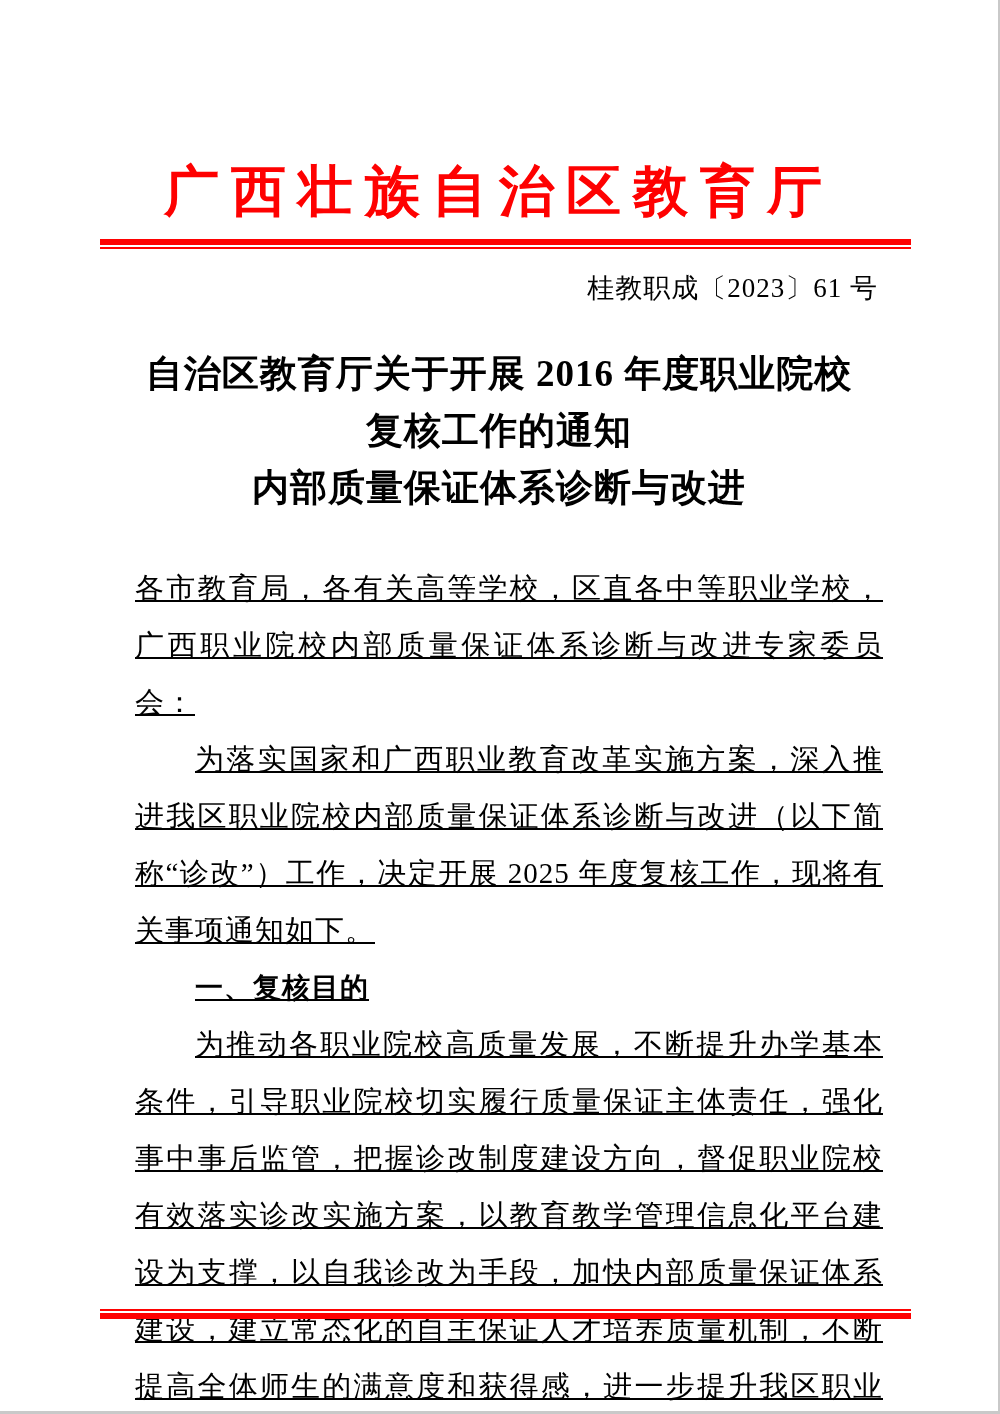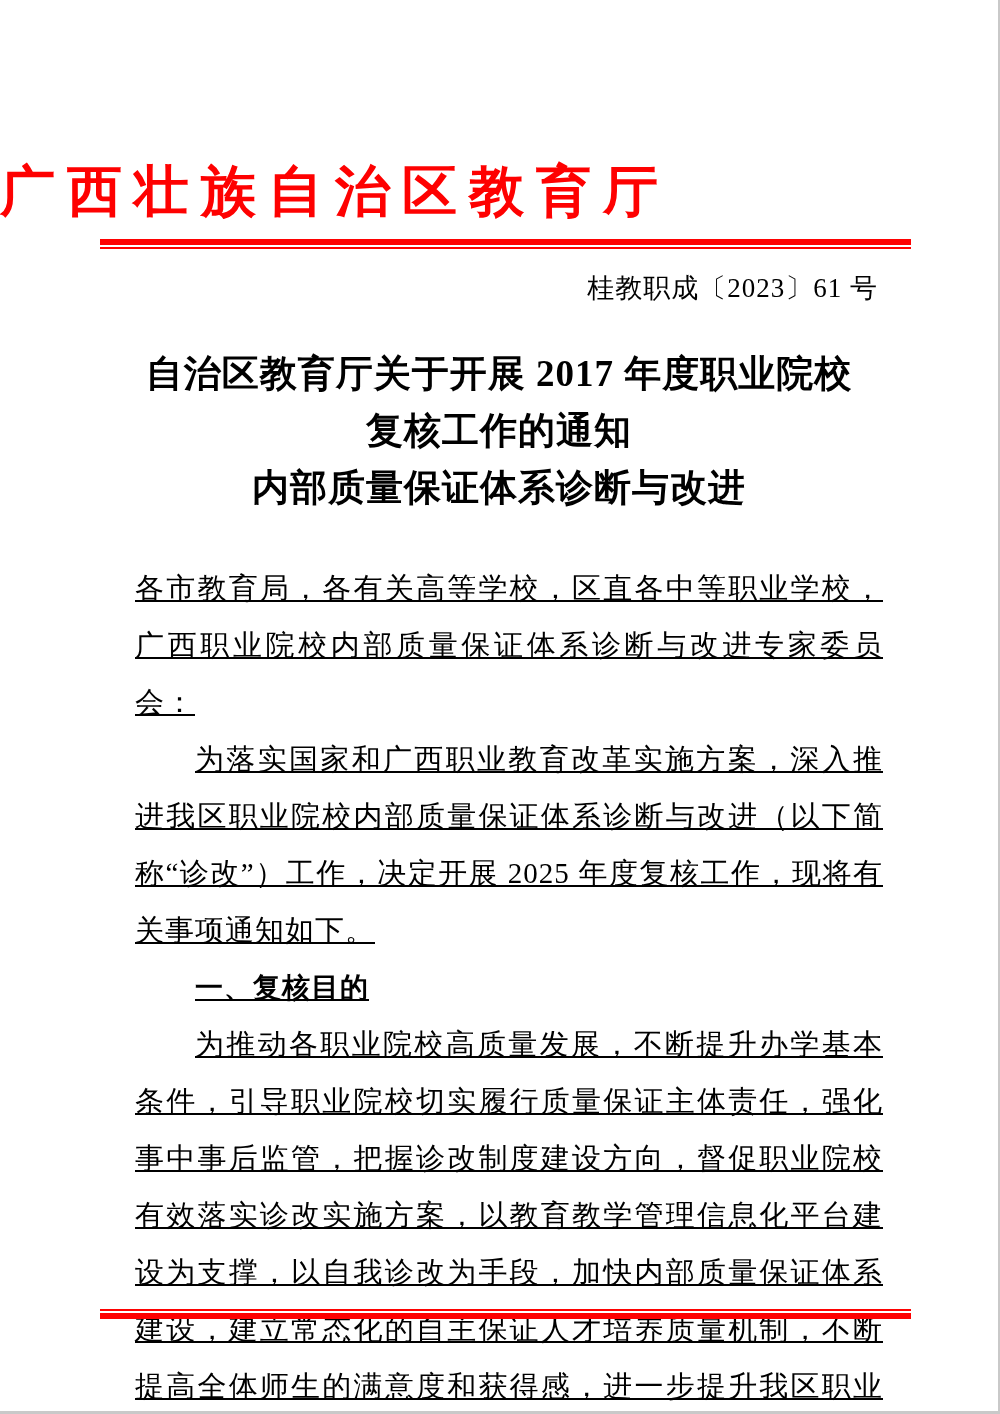"广西壮族自治区教育厅" .agency { text-align: left -> center }
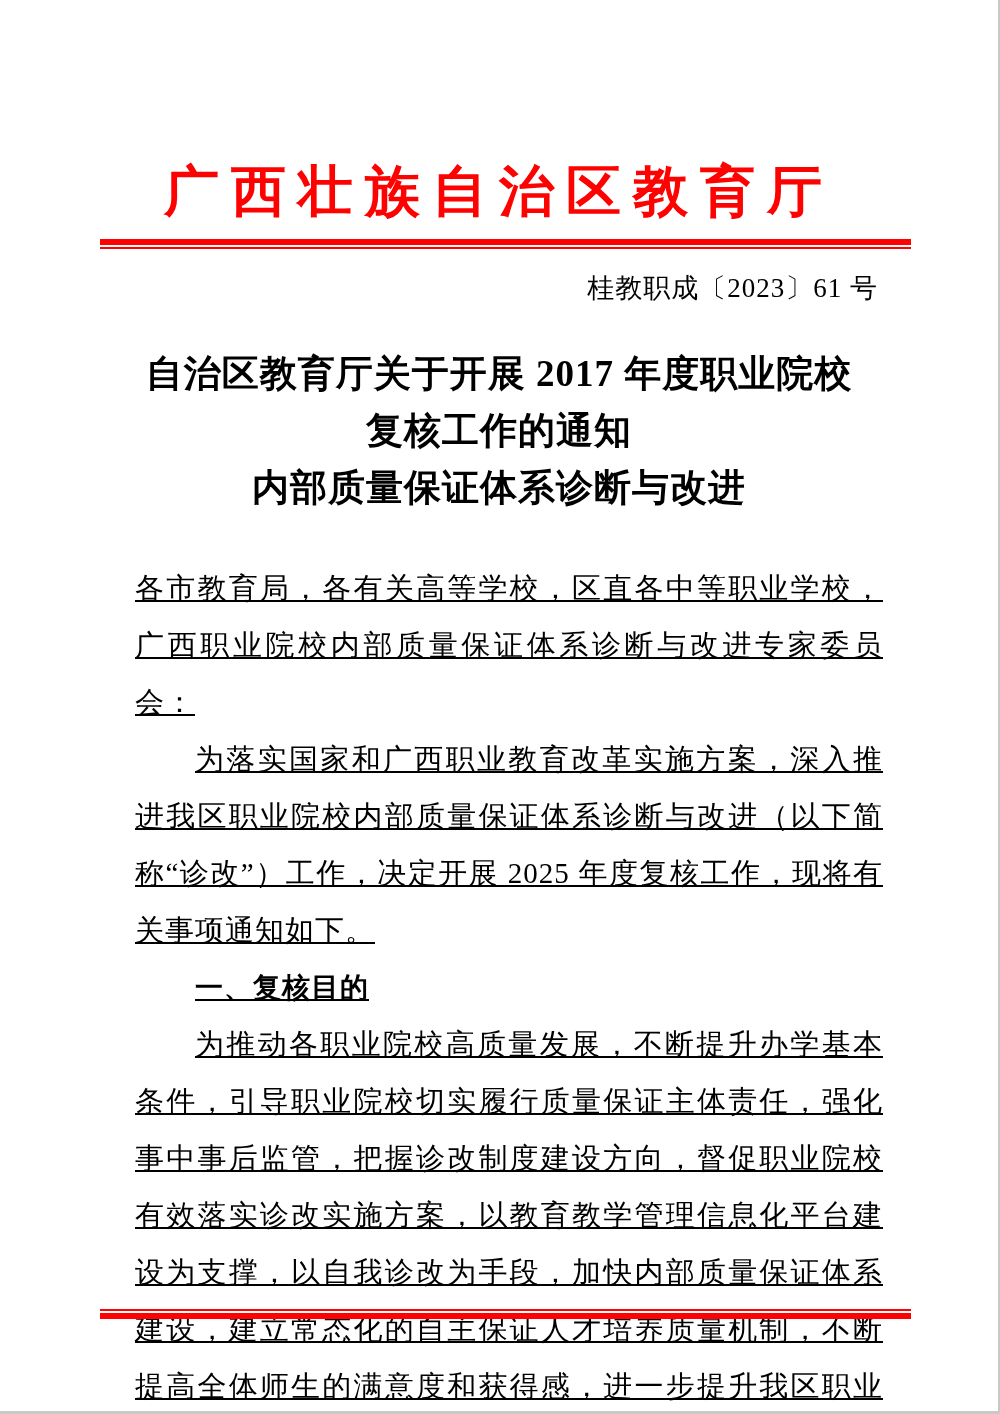"自治区教育厅关于开展 2017 年度职业院校" div { text: 2017 -> 2016 }
